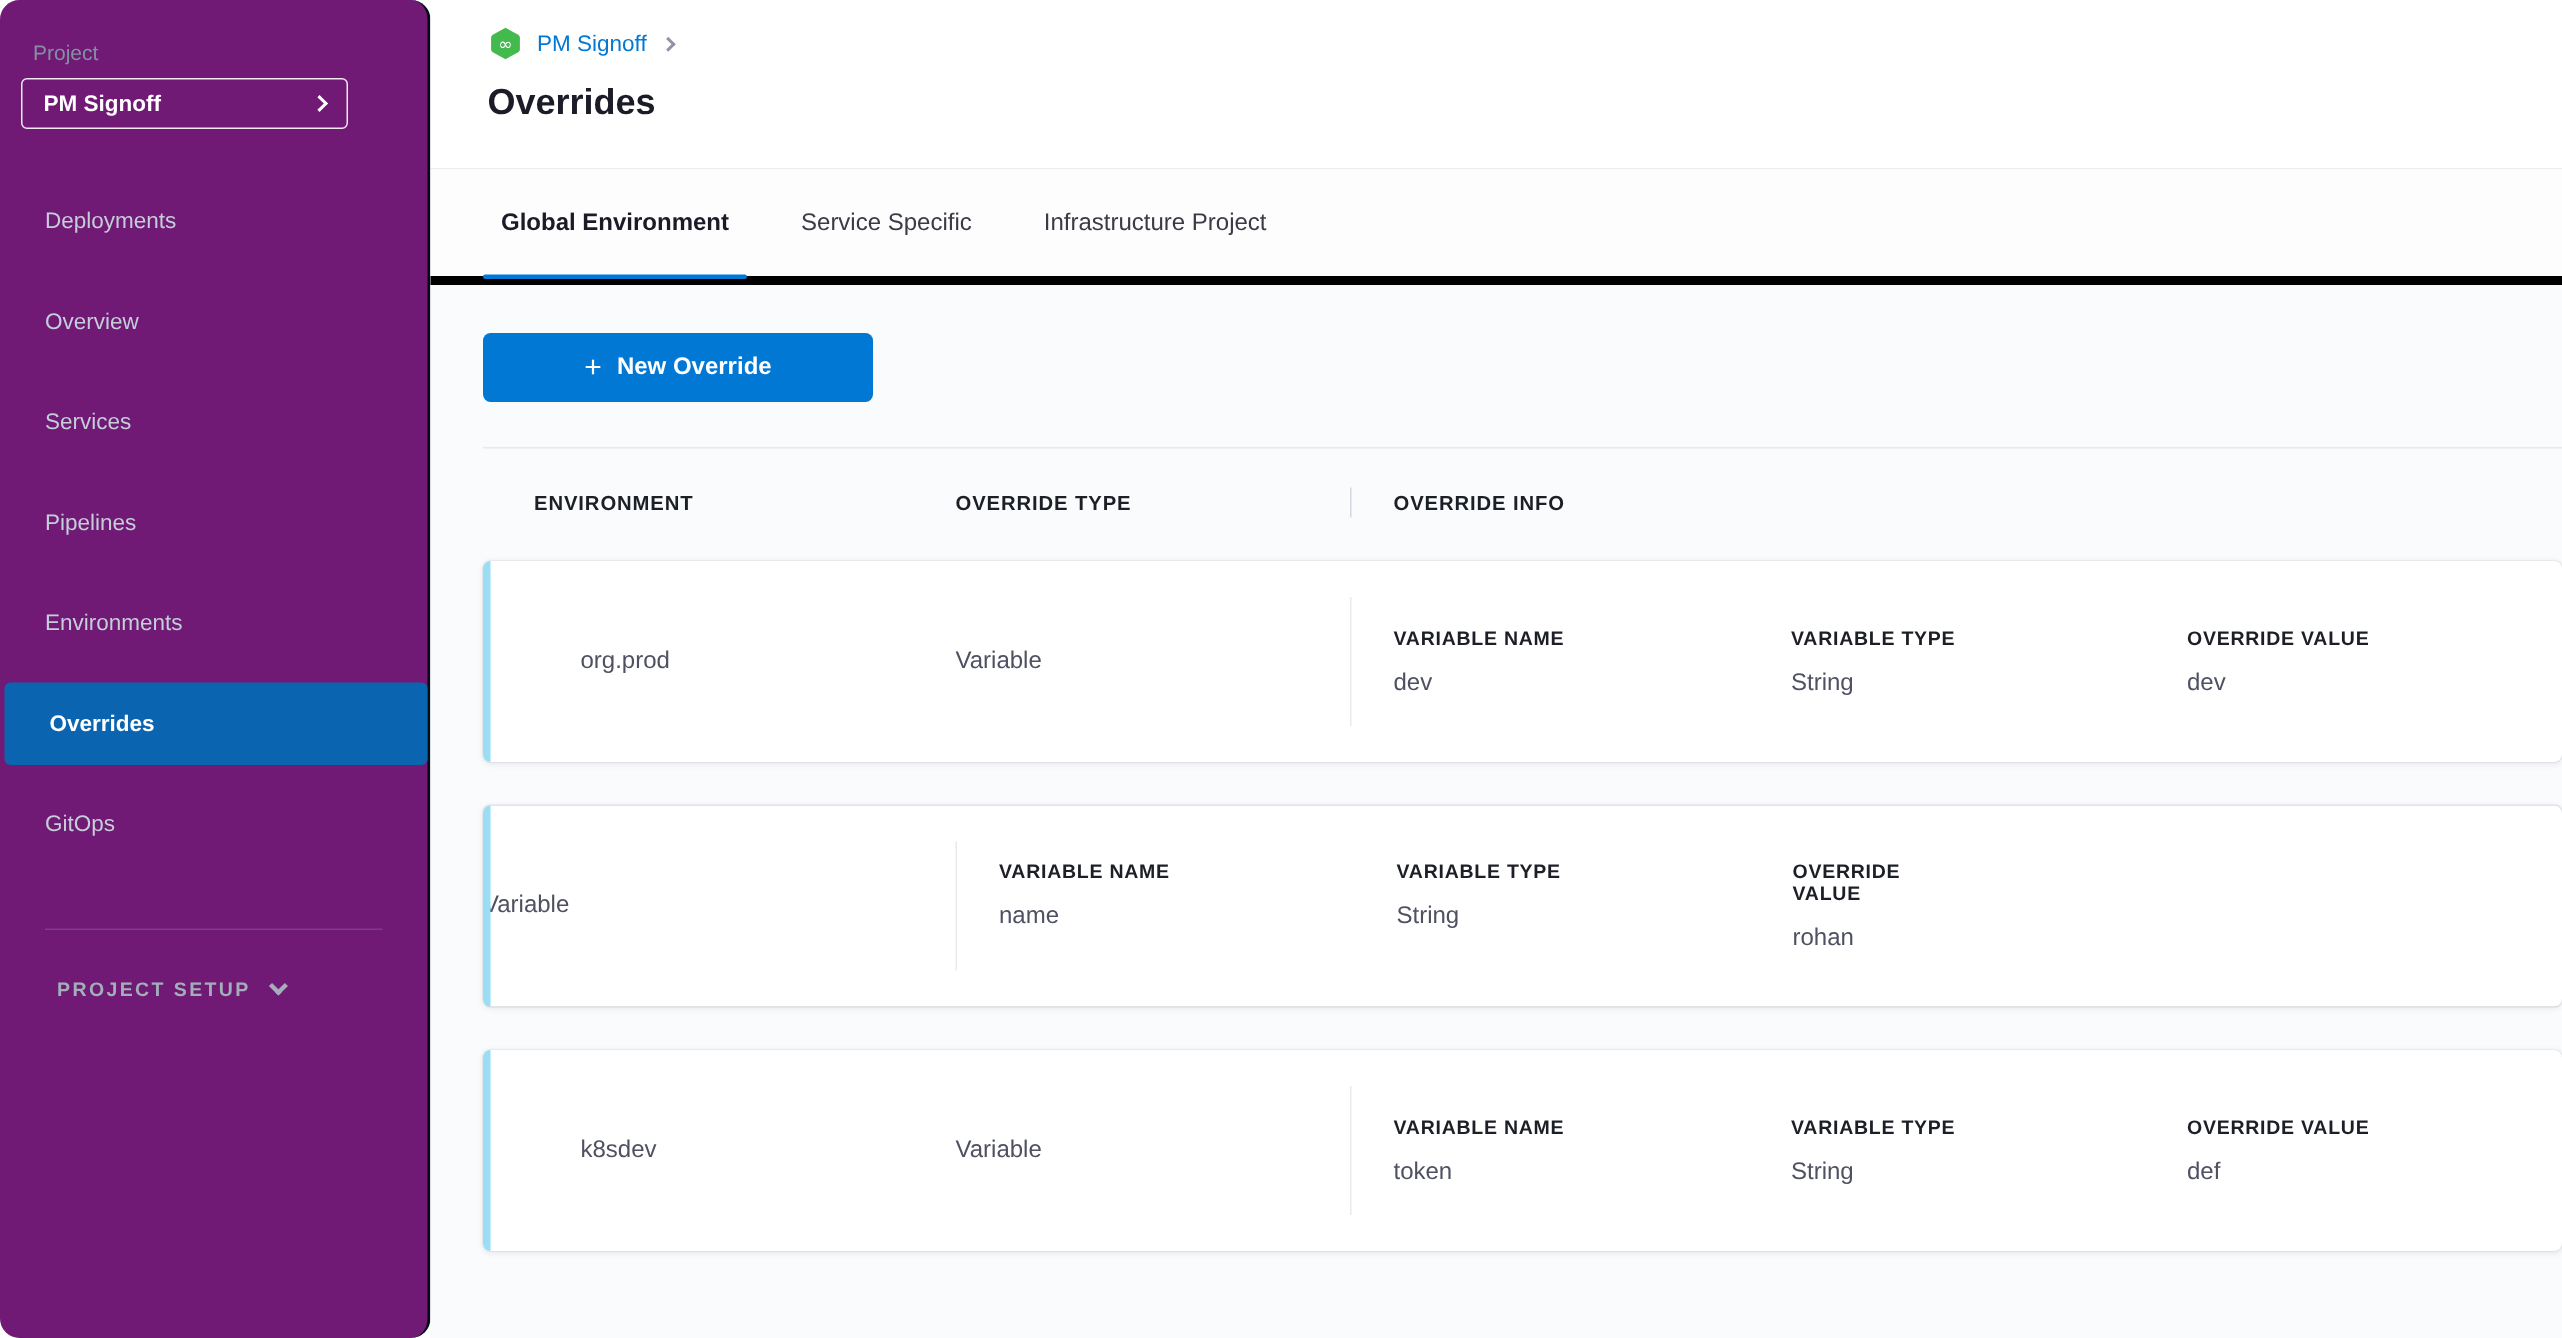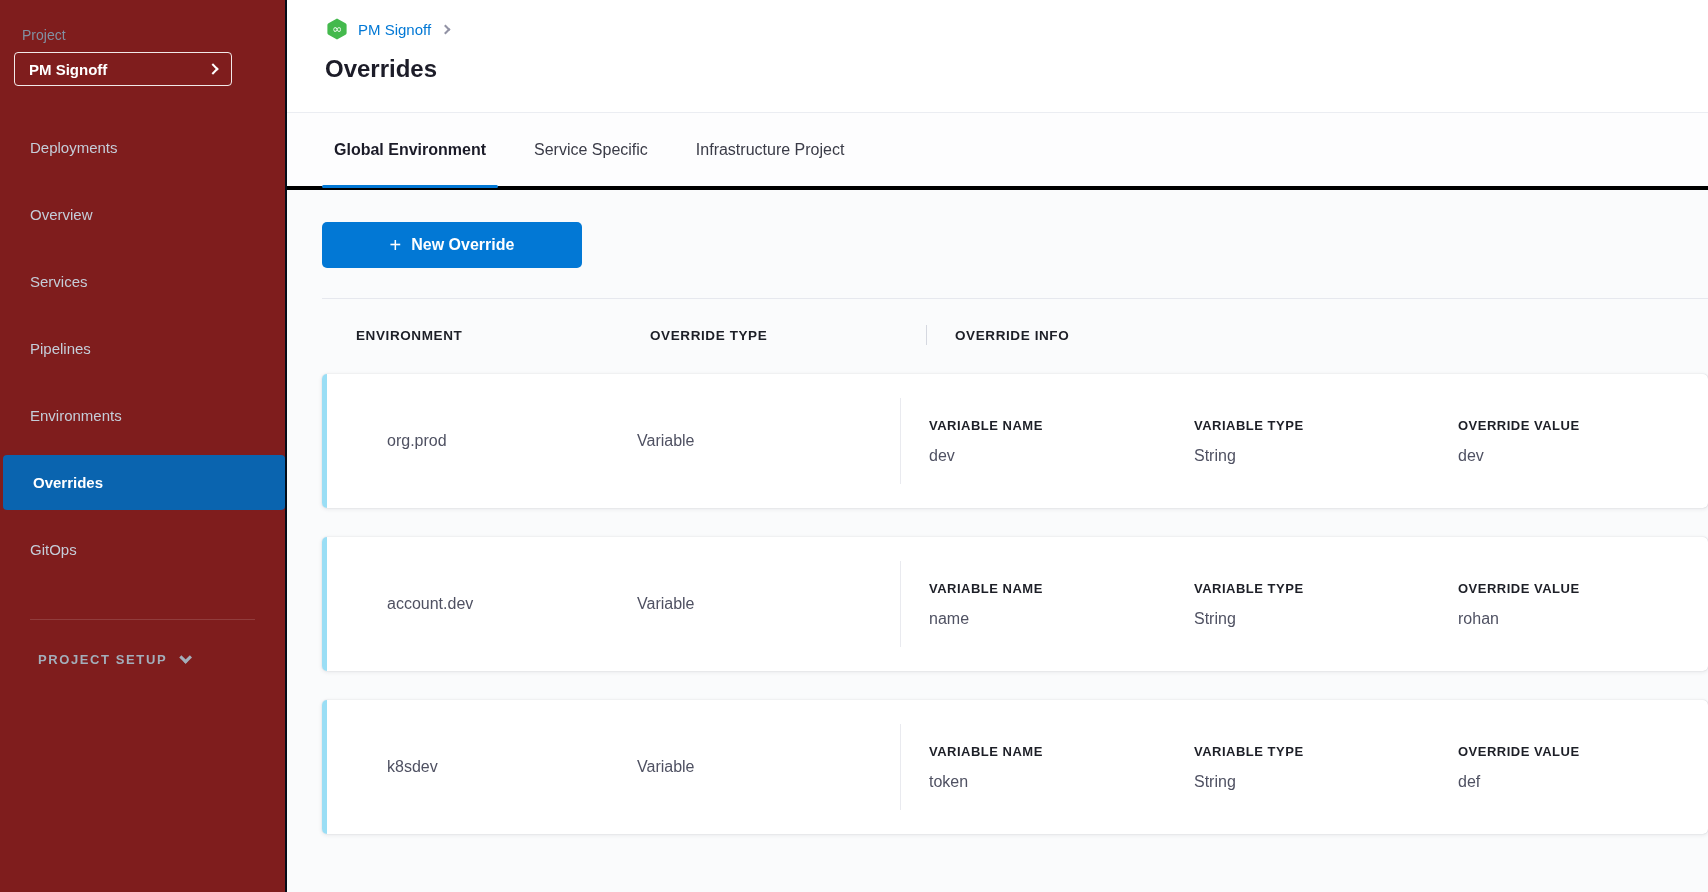"Project" .sidebar { background: #7f1d1d -> #701a75; border-radius: none -> 13px }
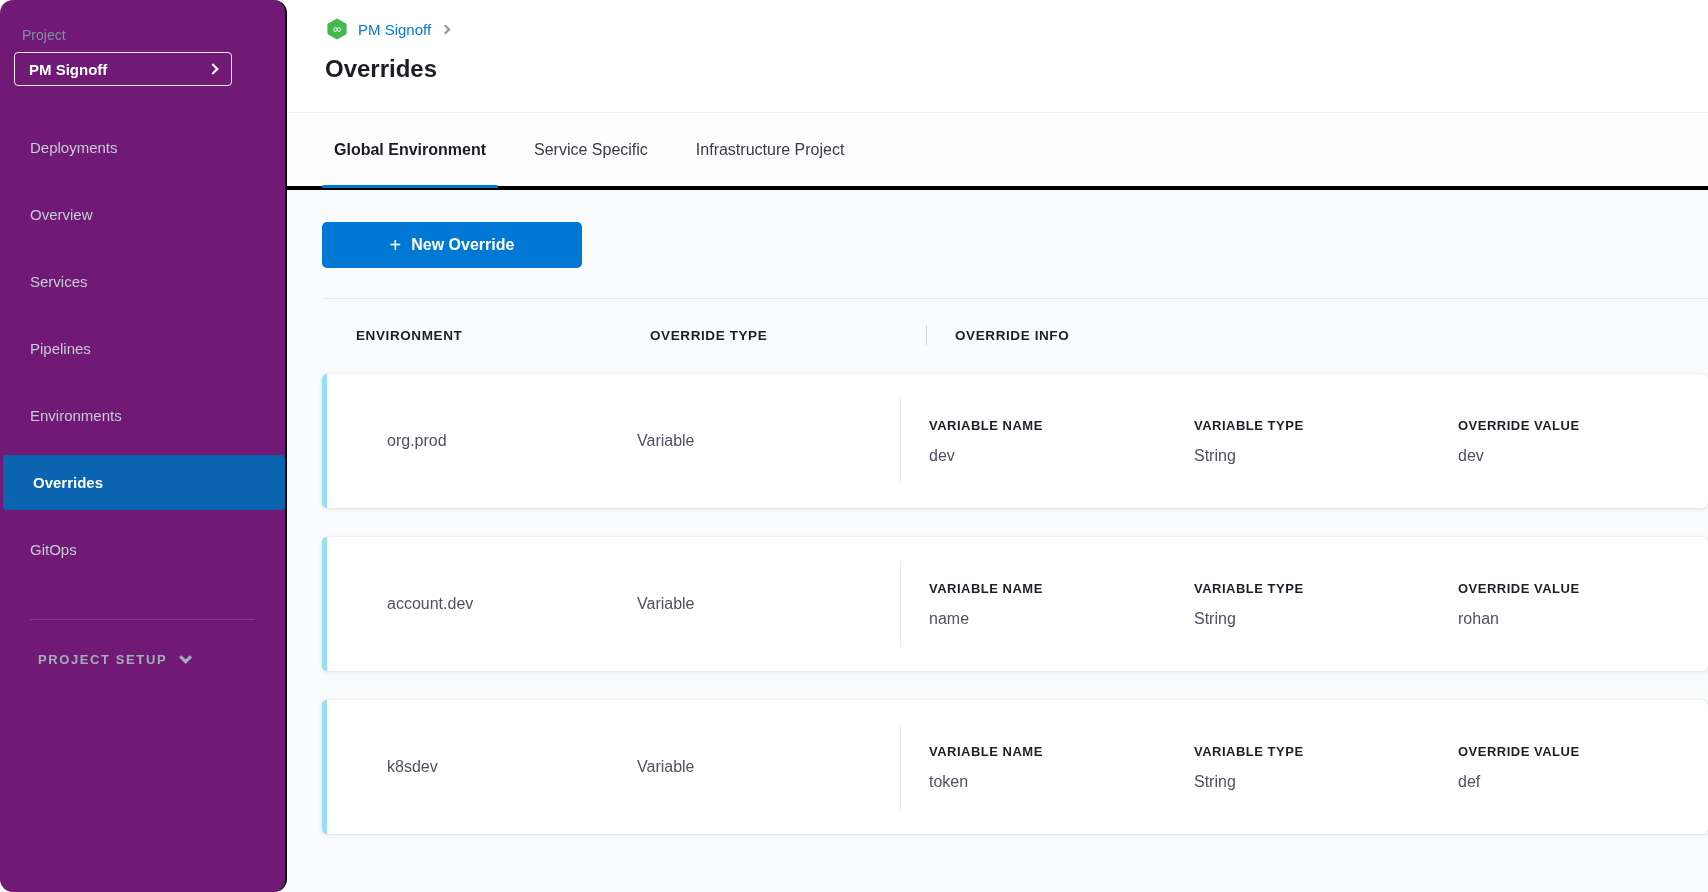"Global Environment" .tabbar { border-bottom: 4px solid #000000 -> 6px solid #000000 }
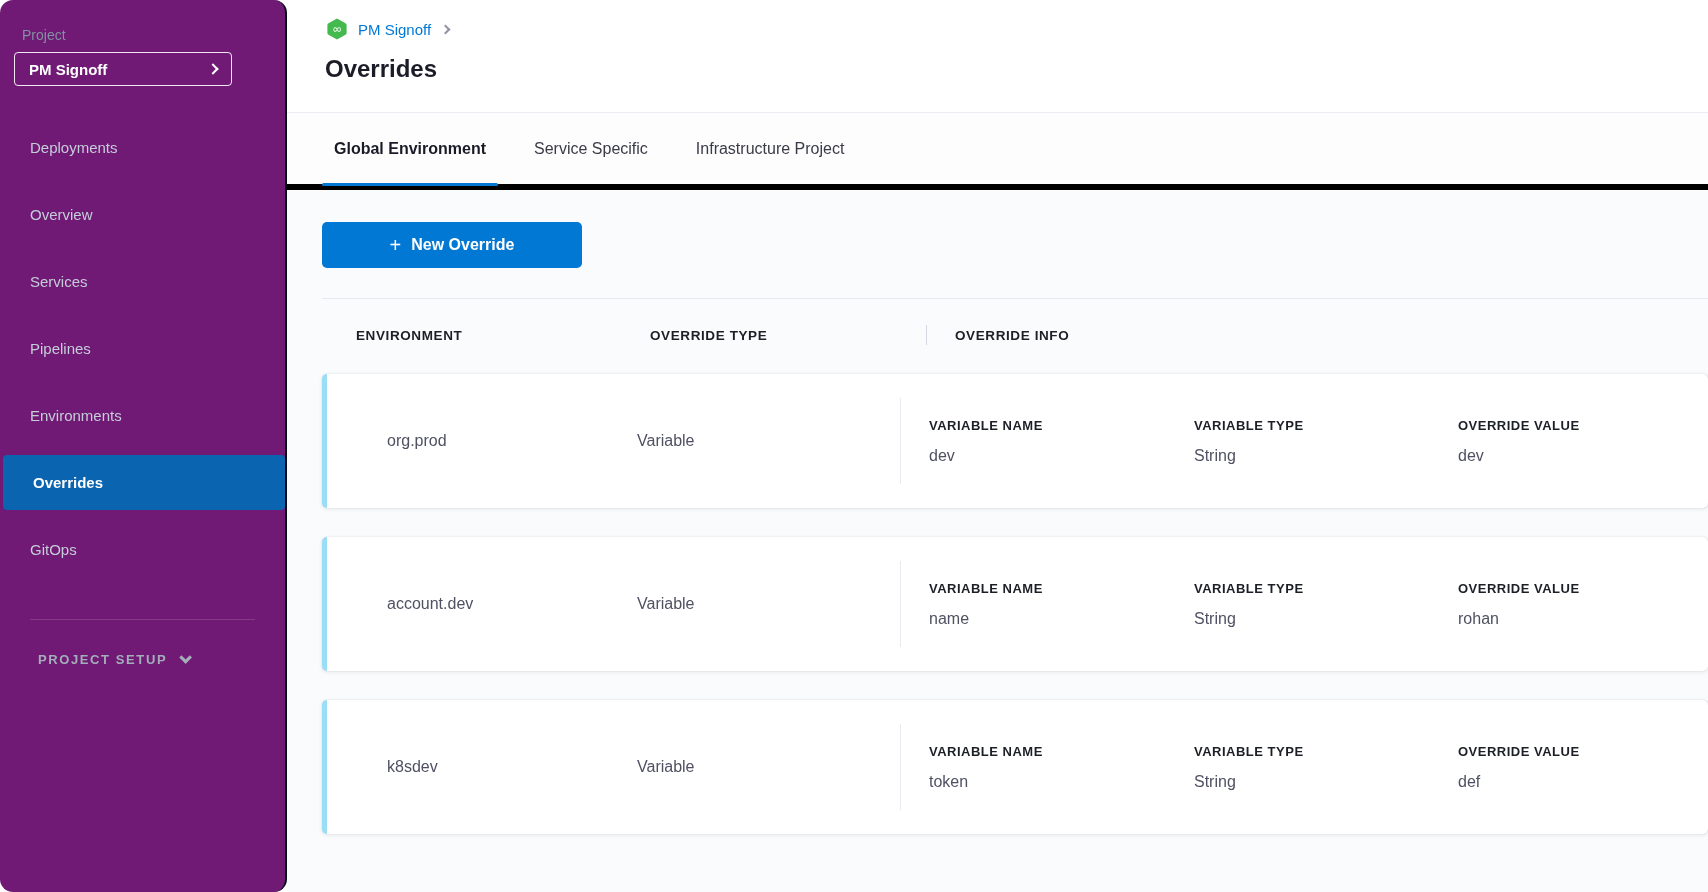"ENVIRONMENT" .table-head { gap: 13px -> none }
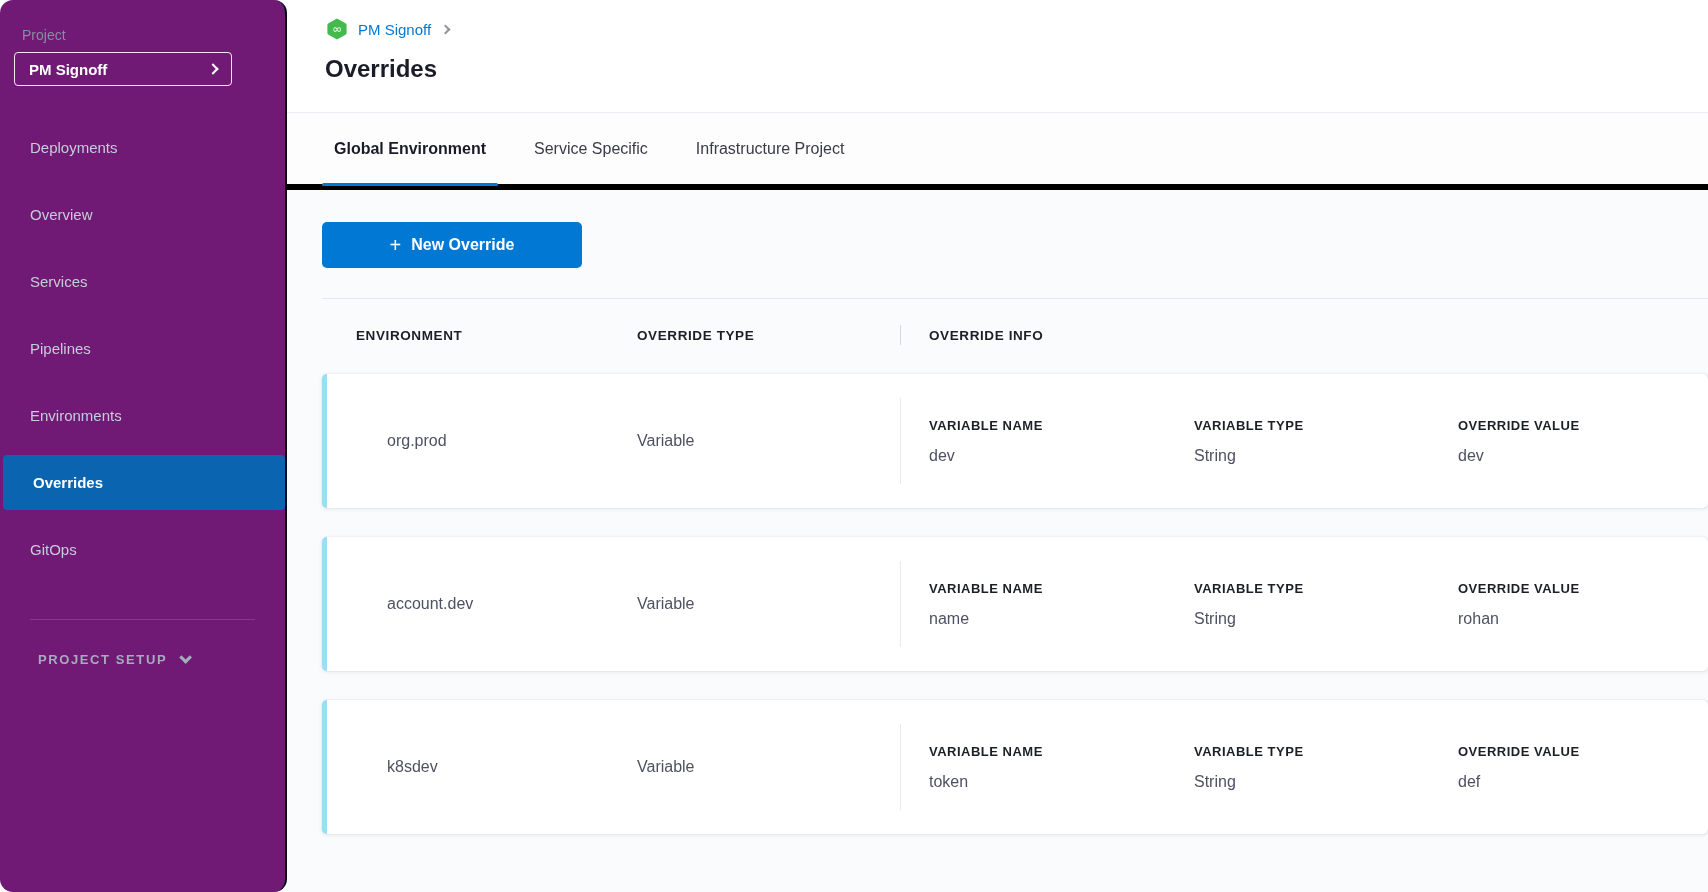"account.dev" div.cell-env { html: <div>account.dev</div> -> none }
